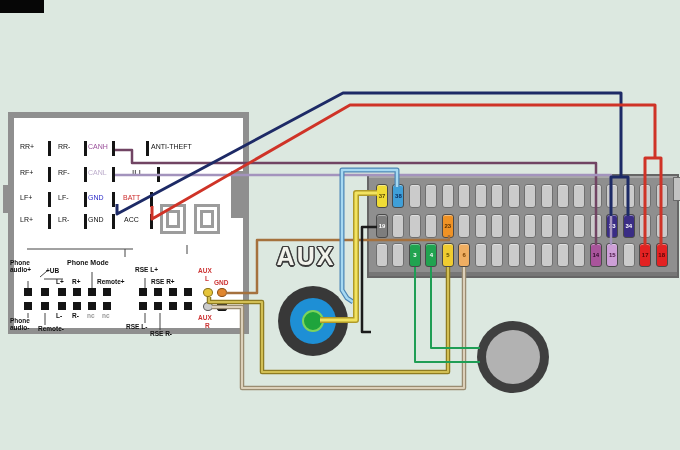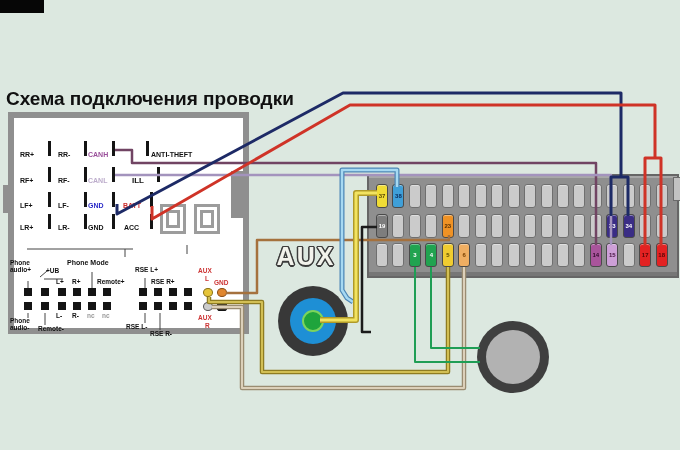"Схема подключения проводки" div { html: <div>Схема подключения проводки</div> -> none }
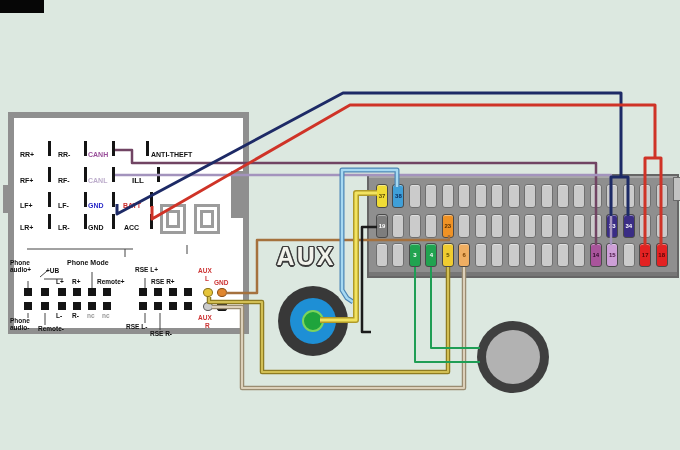"ILL" .rowlabel { font-weight: bold -> normal; margin-top: 8px -> none }
